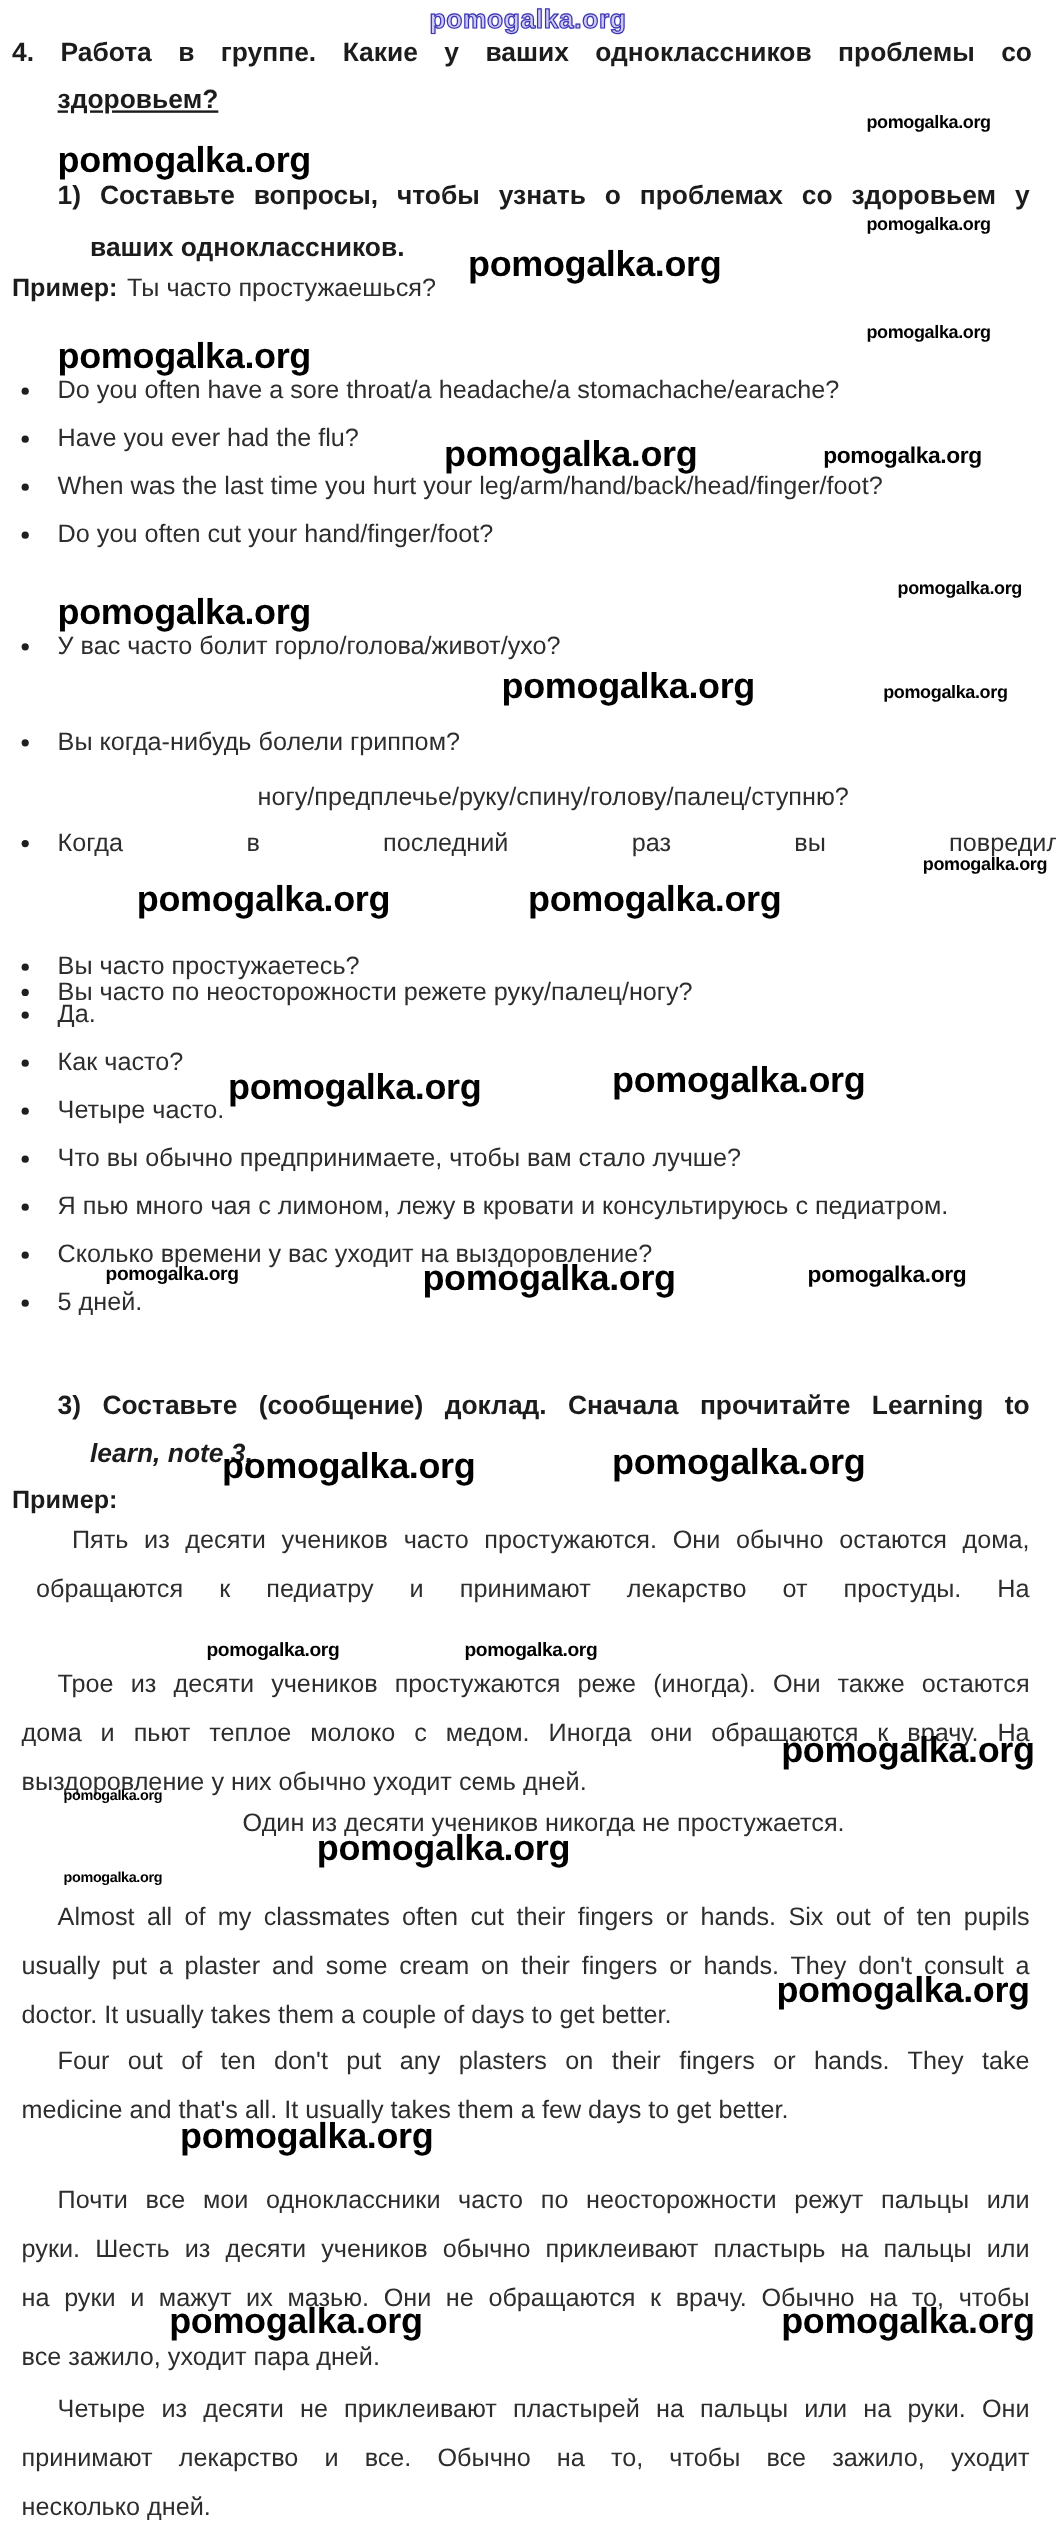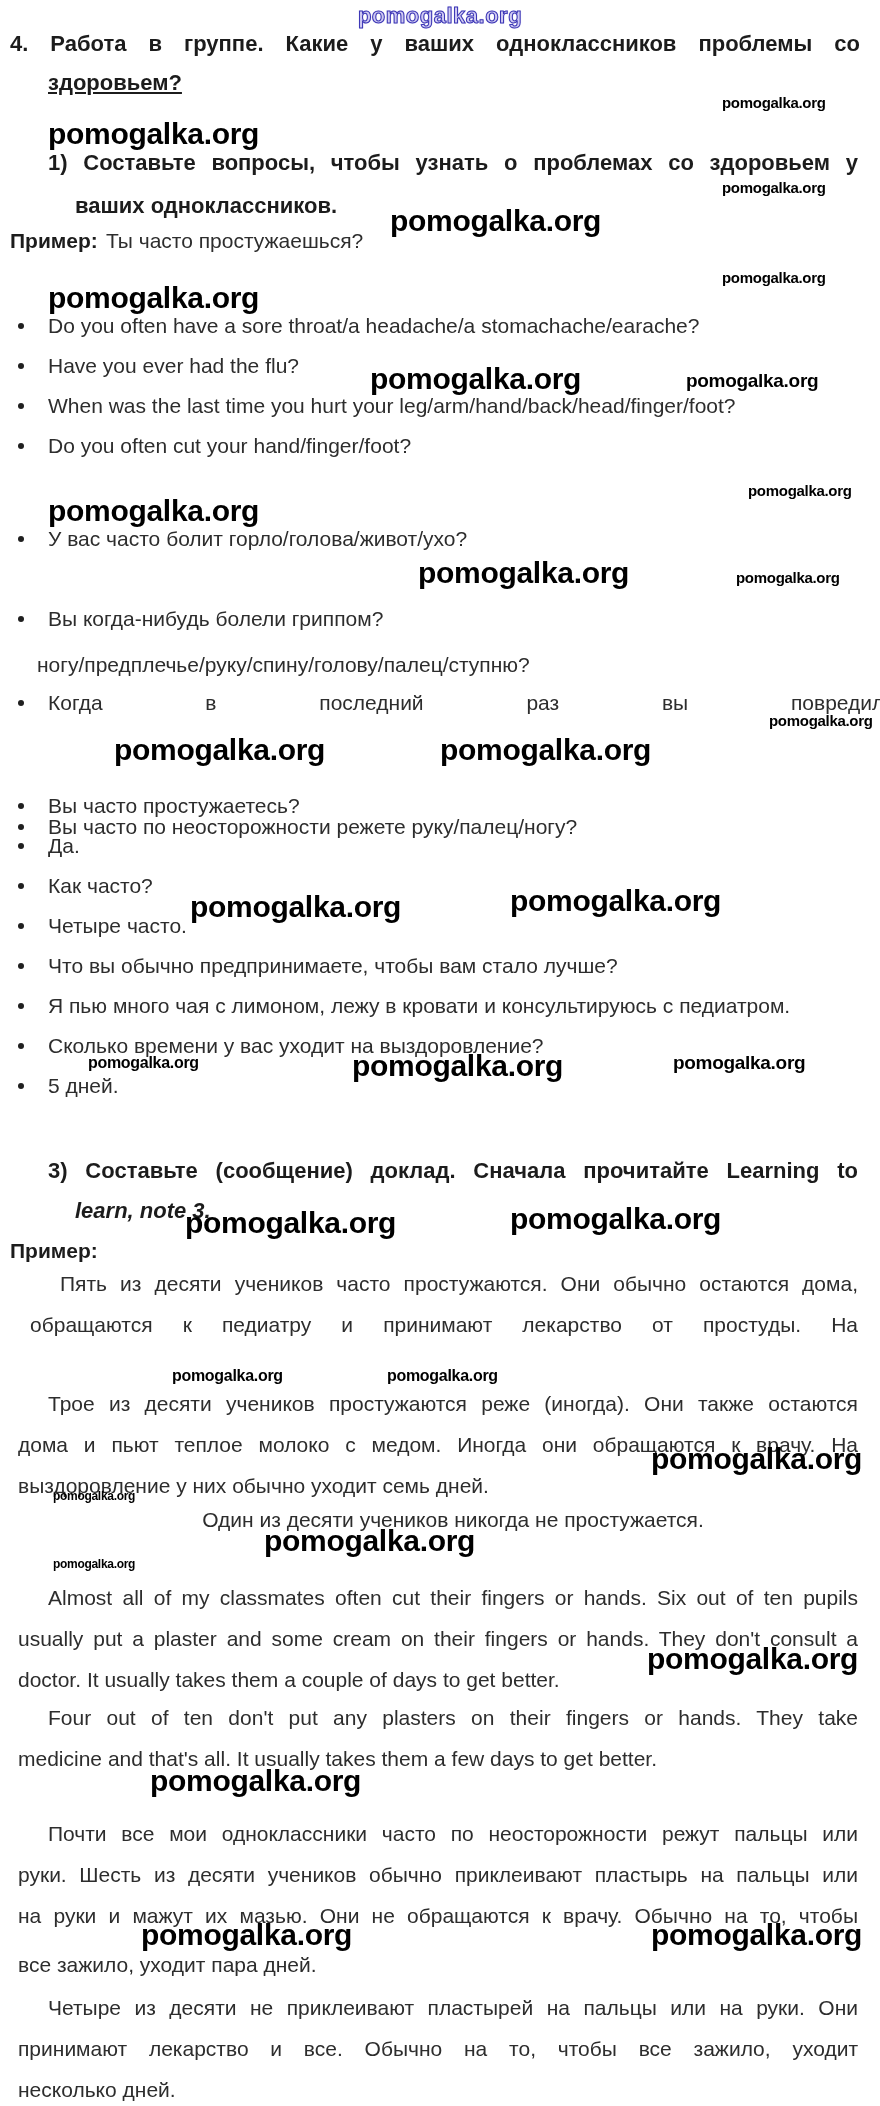"ногу/предплечье/руку/спину/голову/палец/" div.abs { left: 5px -> 32px; text-align: none -> center }
